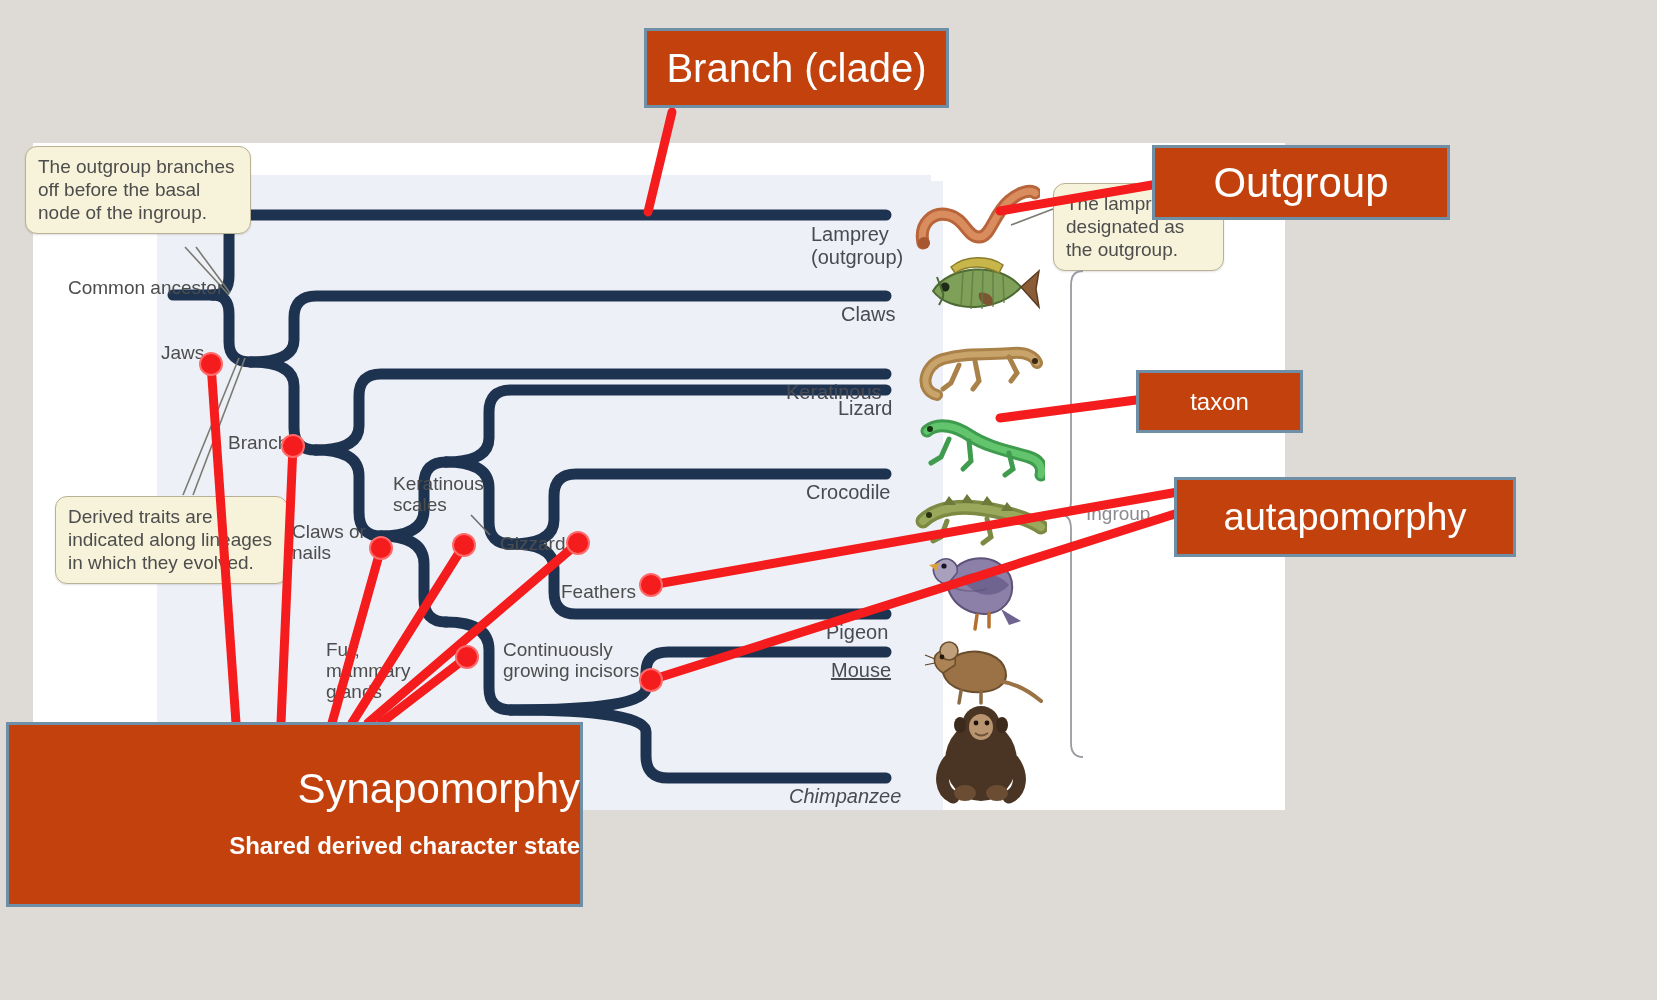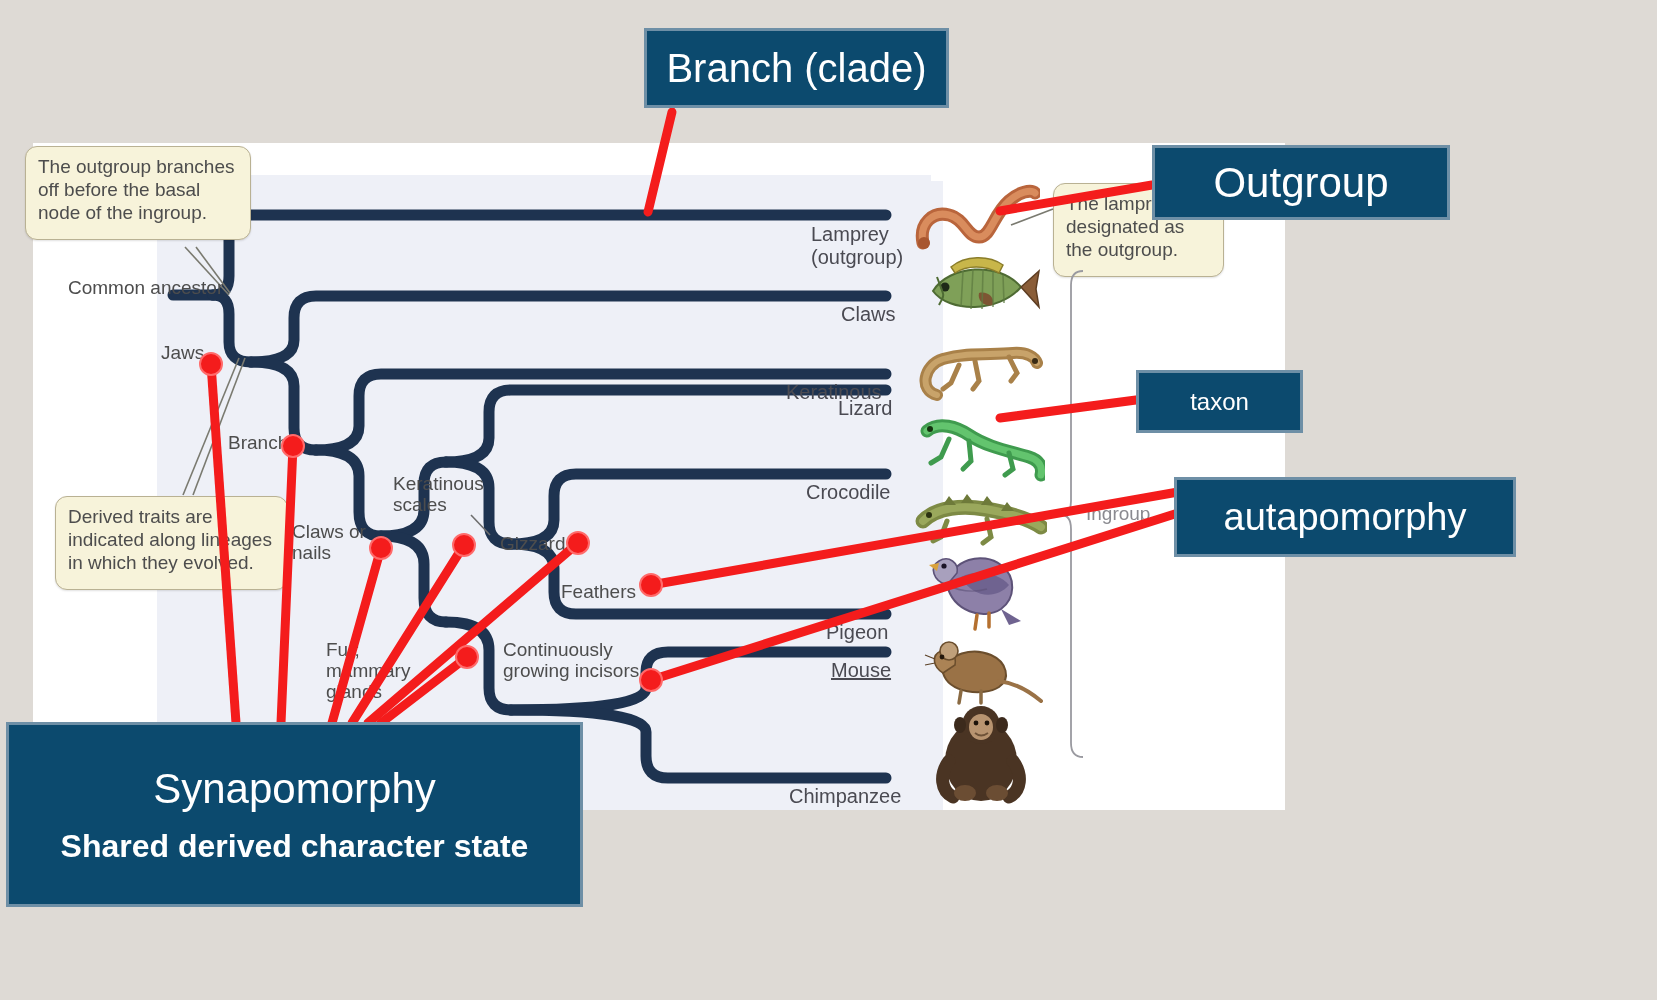"Branch (clade)" .abox { background: #0c4a6e -> #c2410c }
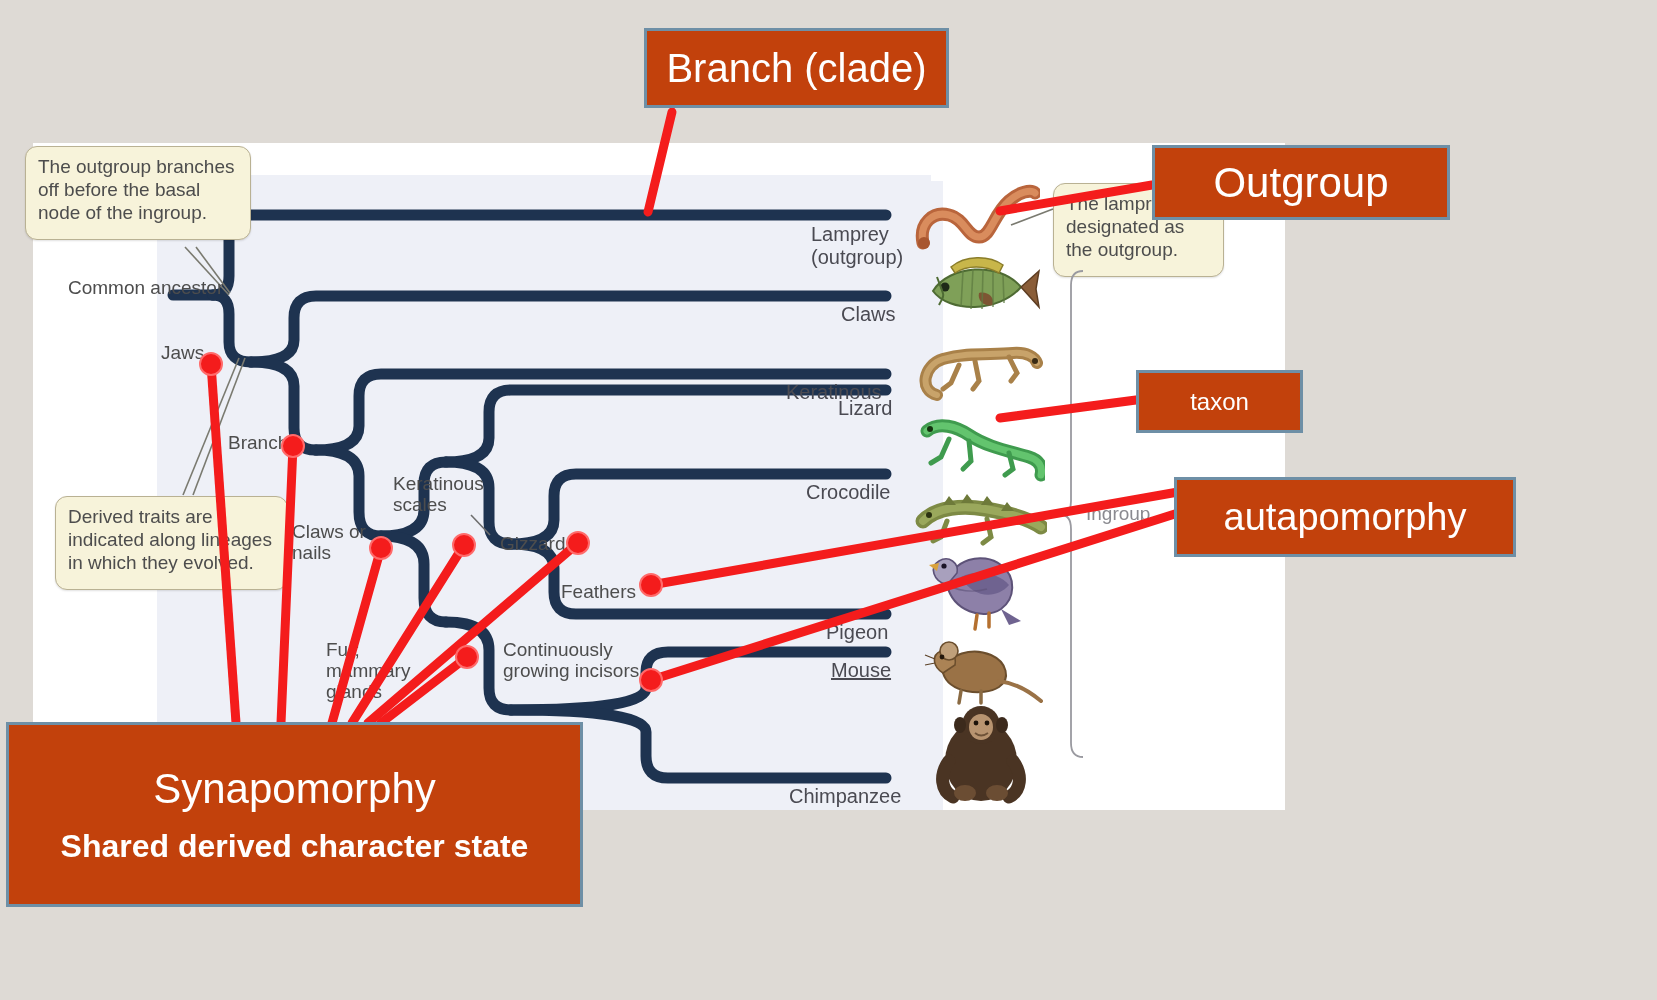"The outgroup branches off before" .callout { padding: 8px 12px 15px 12px -> 8px 12px 9px 12px }
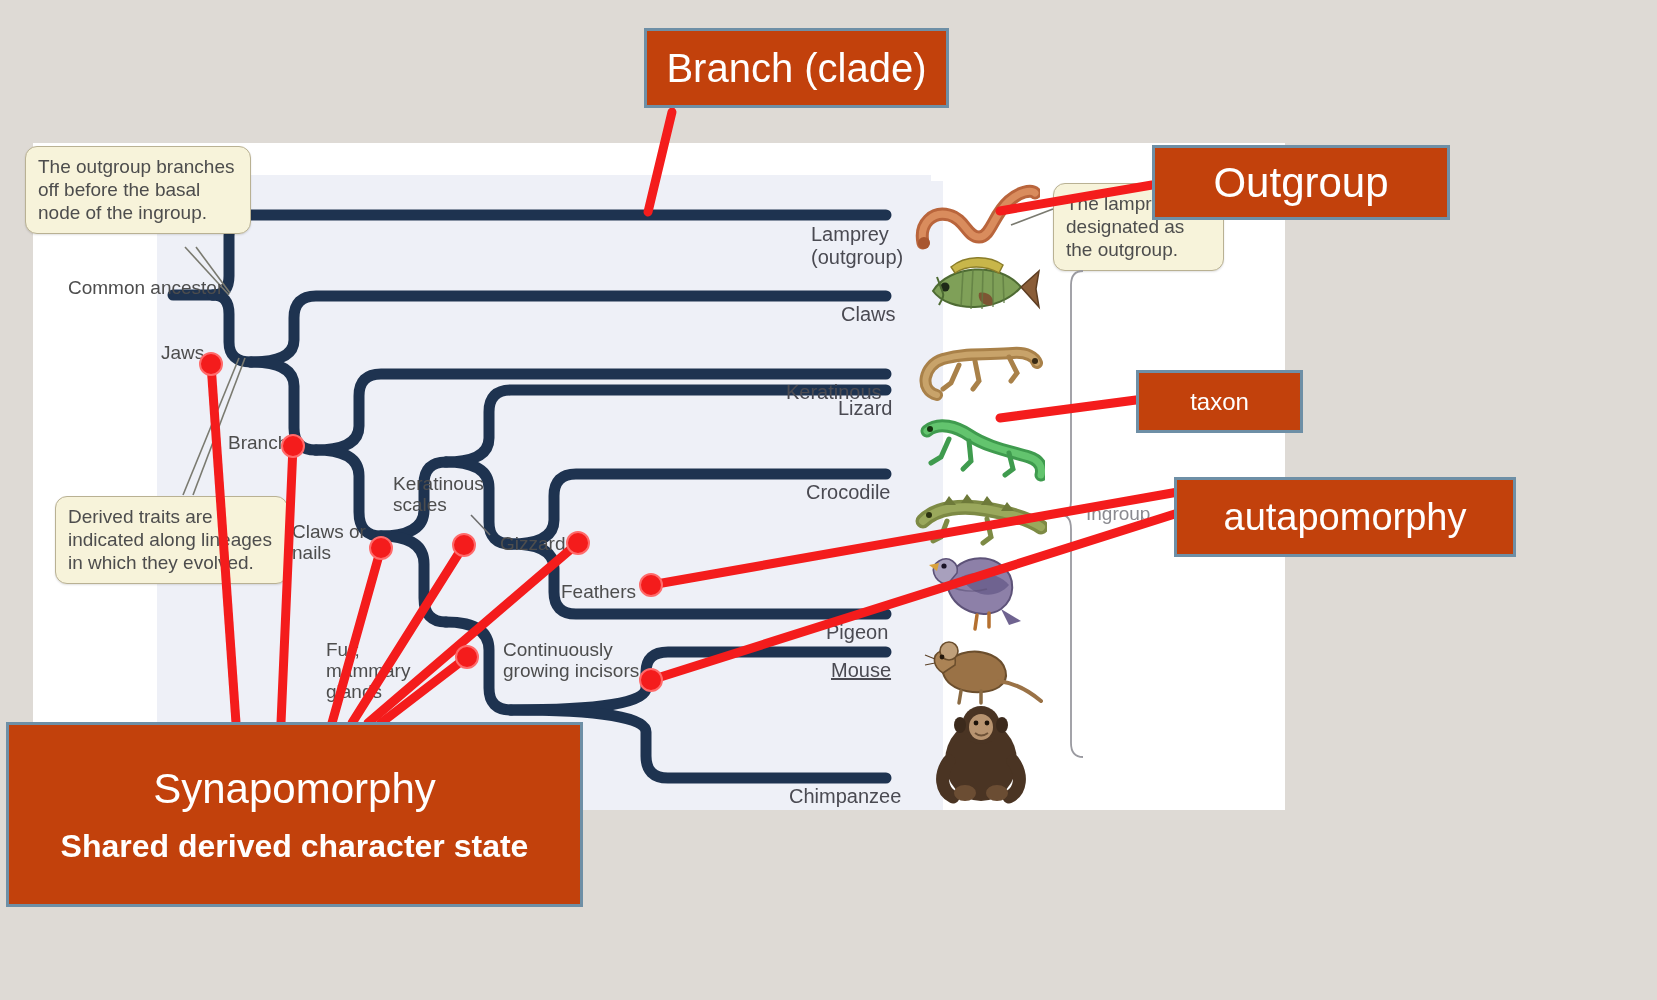"Synapomorphy" #box-syn { align-items: none -> flex-end }
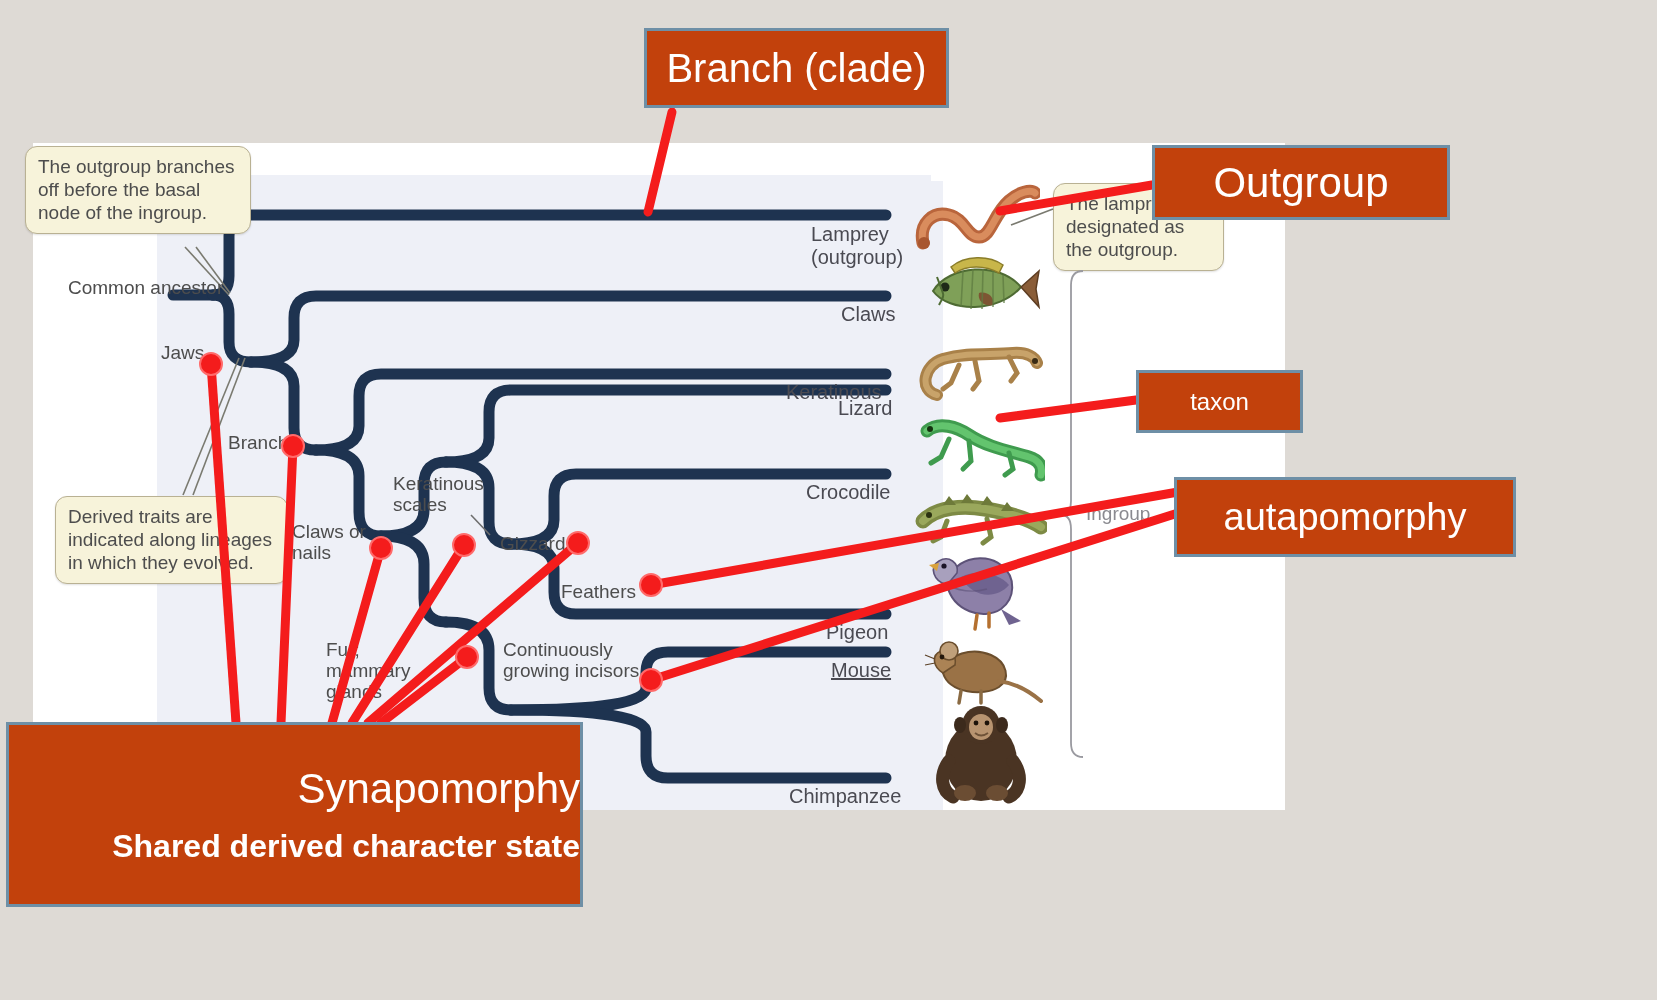"Chimpanzee" div.taxon-lab { font-style: none -> italic }
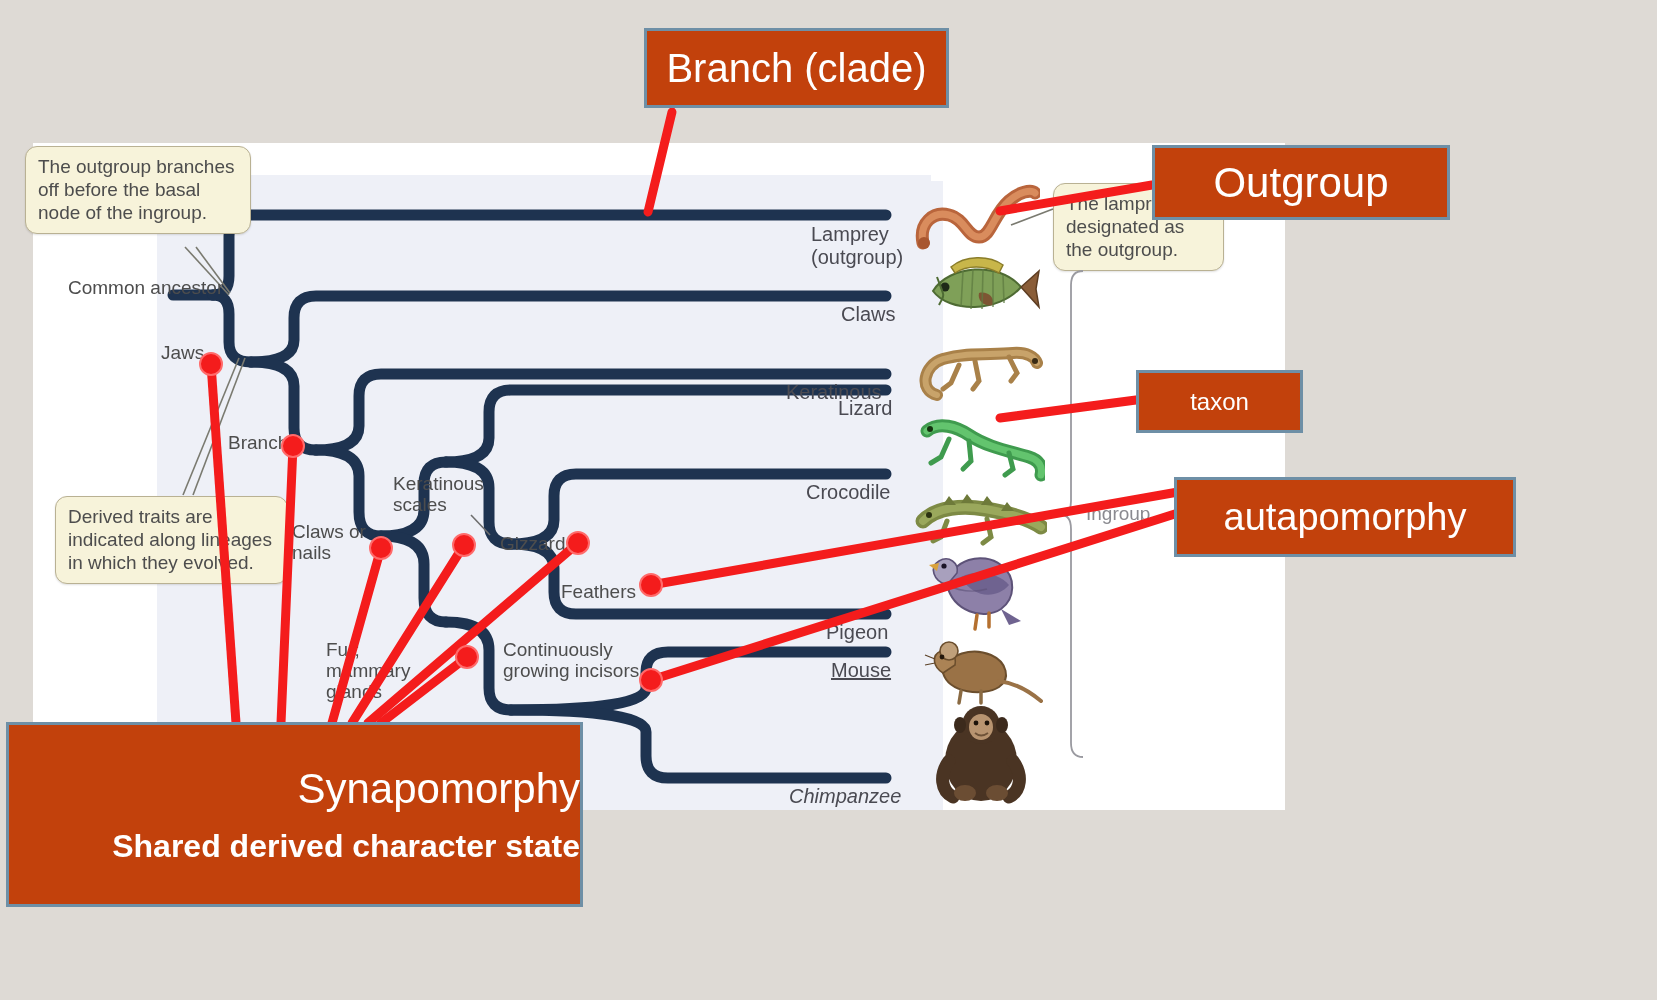"Shared derived character state" .abox .bold { font-size: 32px -> 24px }
